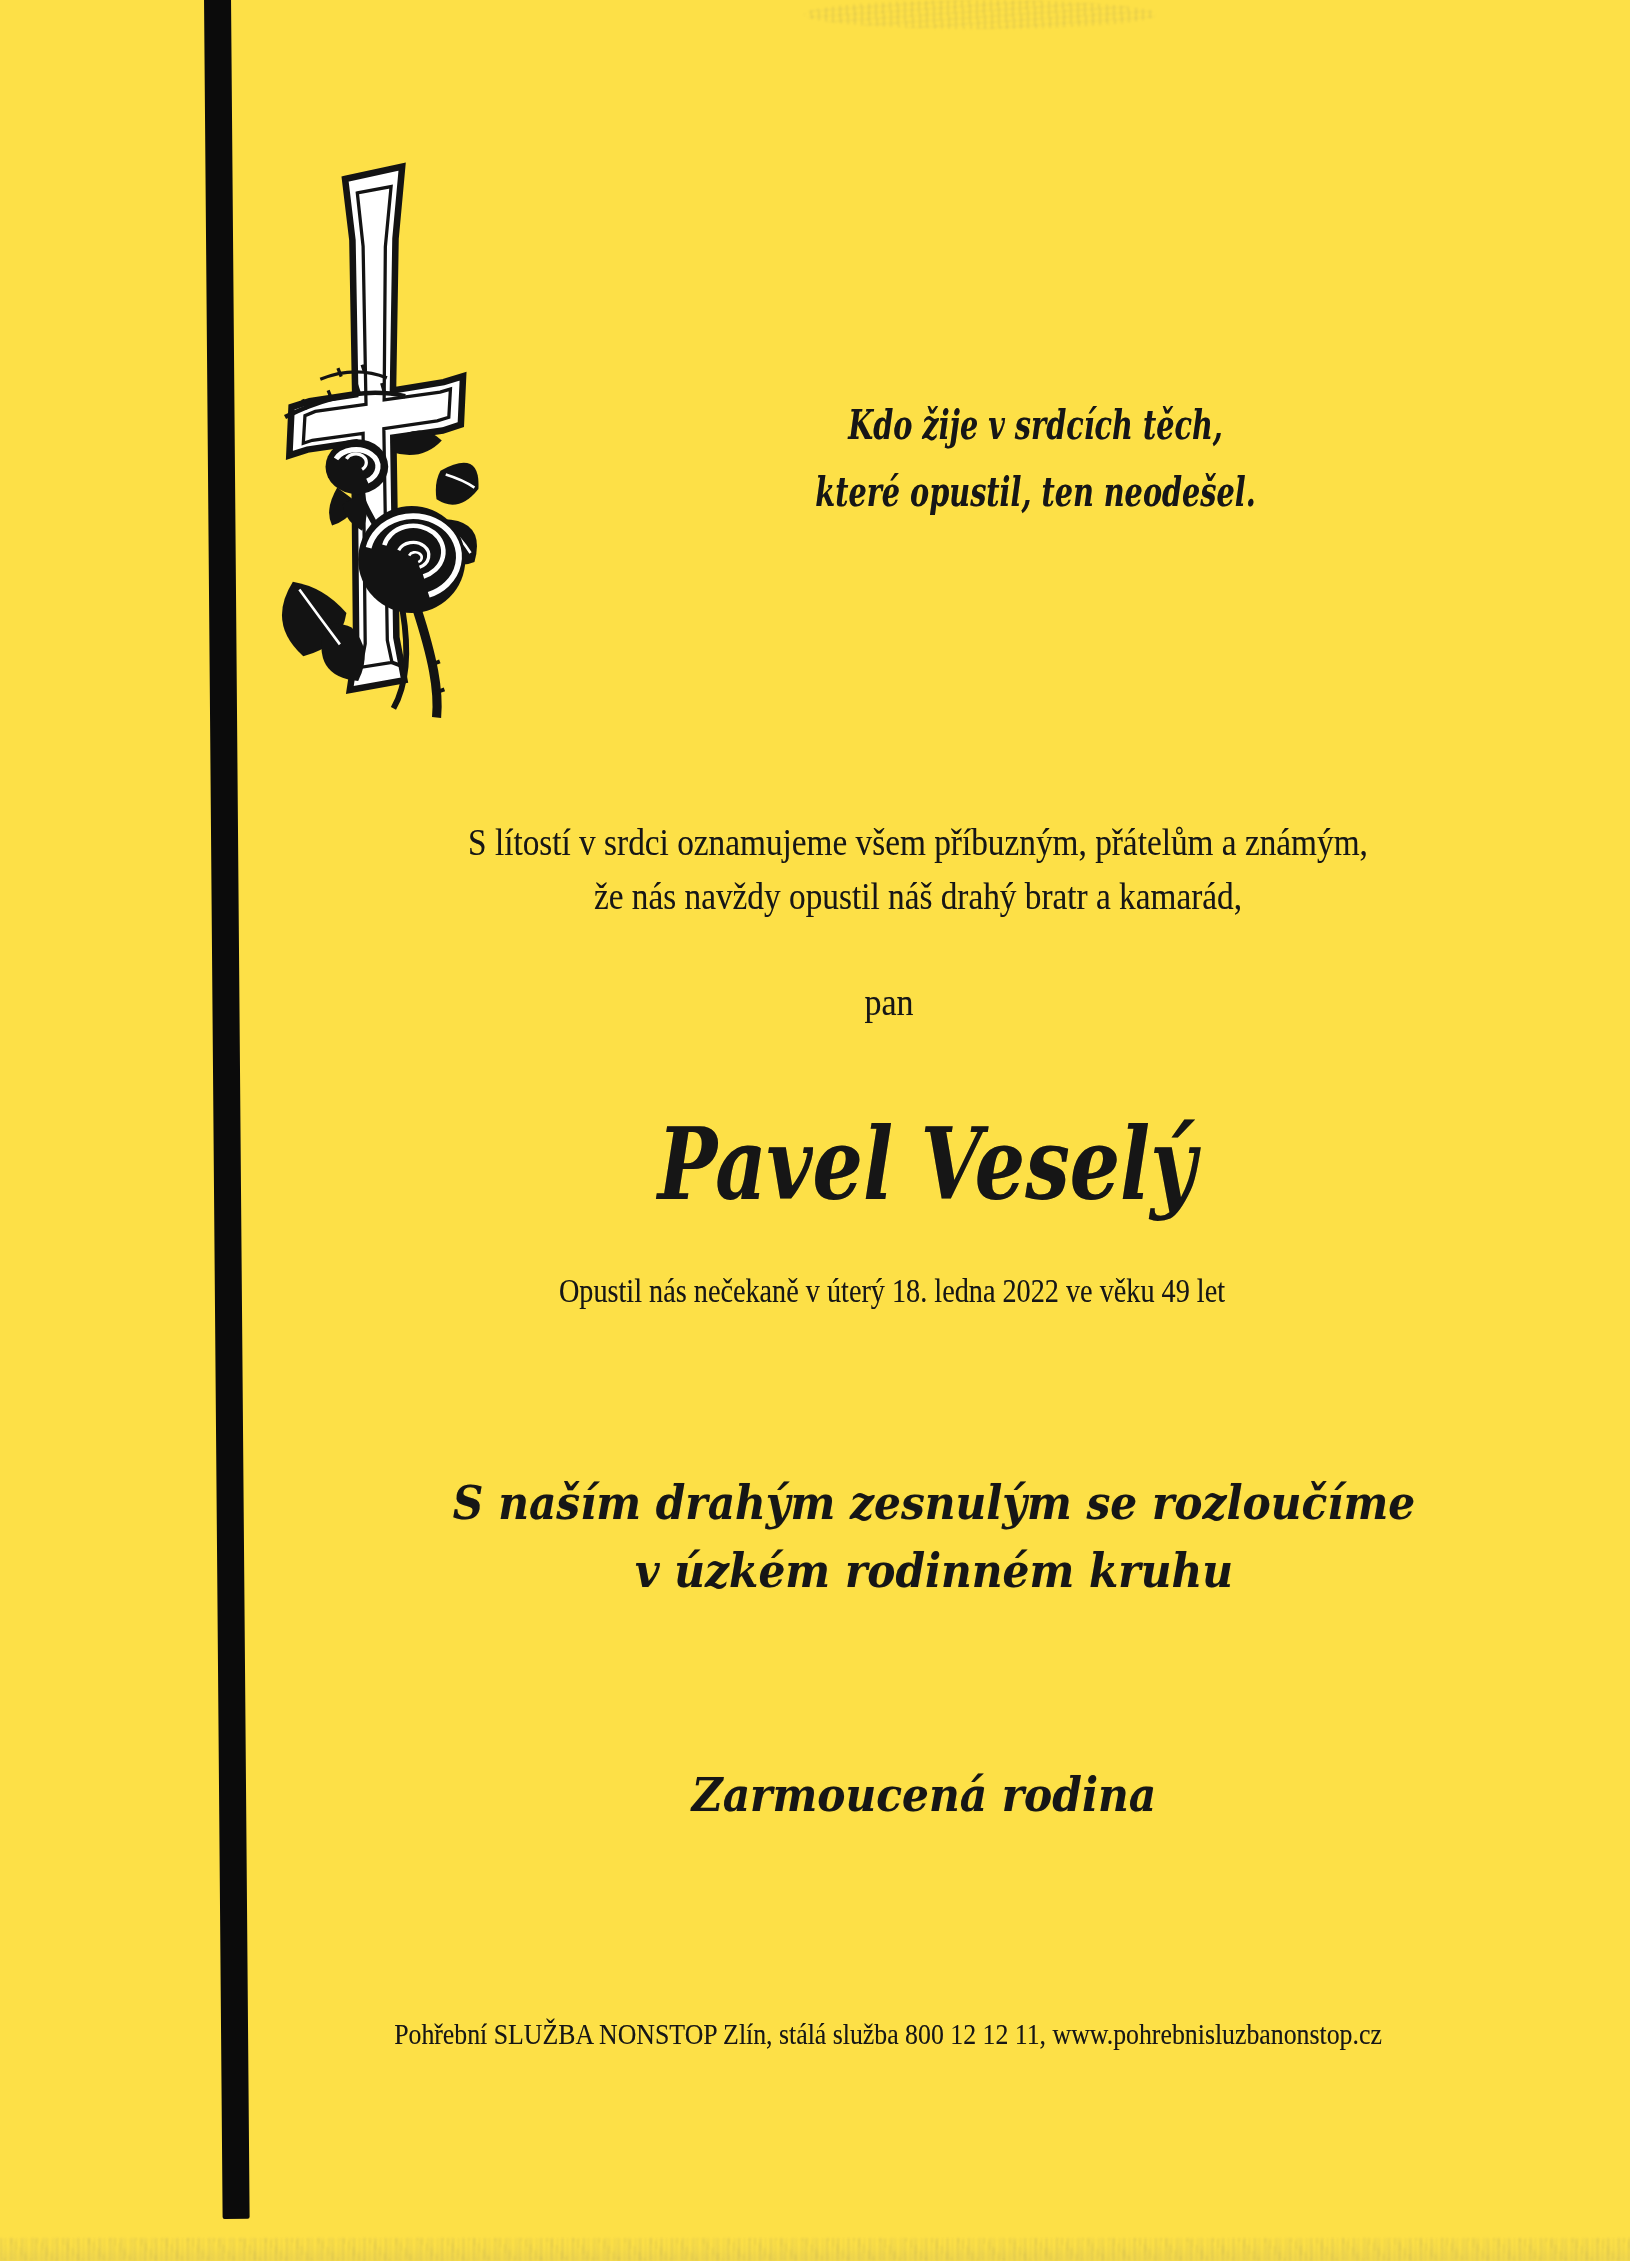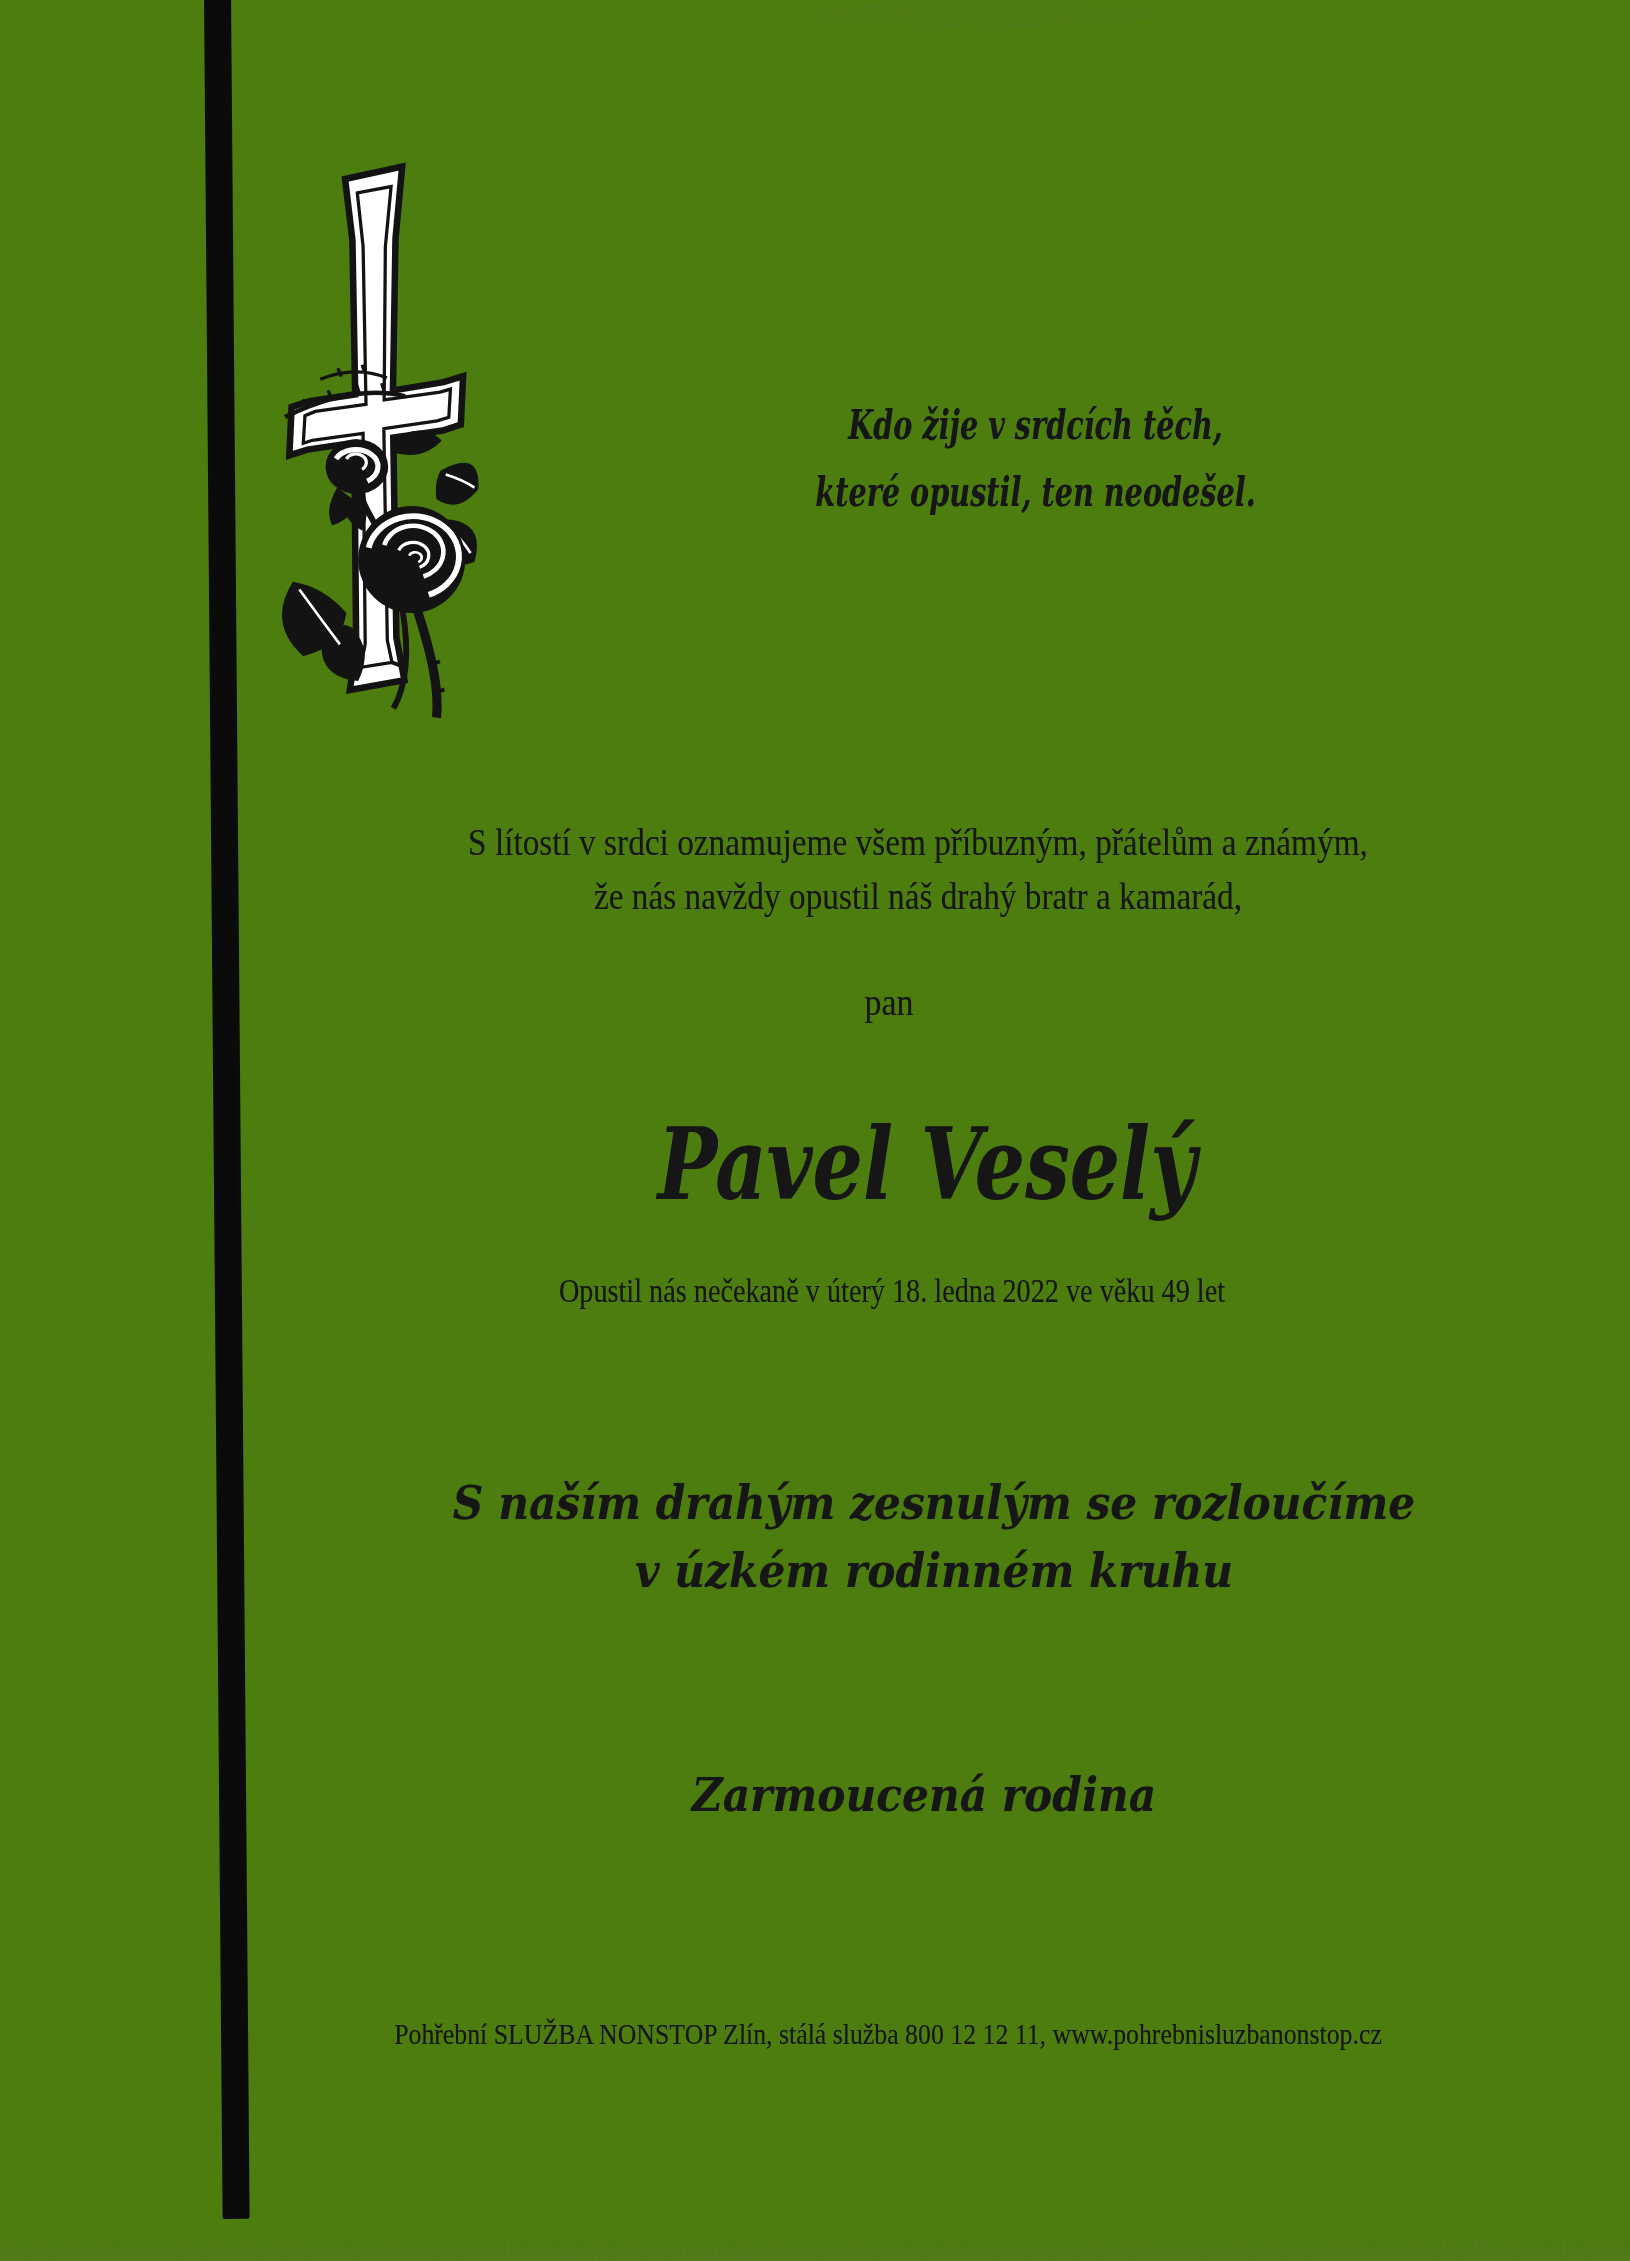"Kdo žije v srdcích těch," .page { background: #4d7c0f -> #fde047 }
